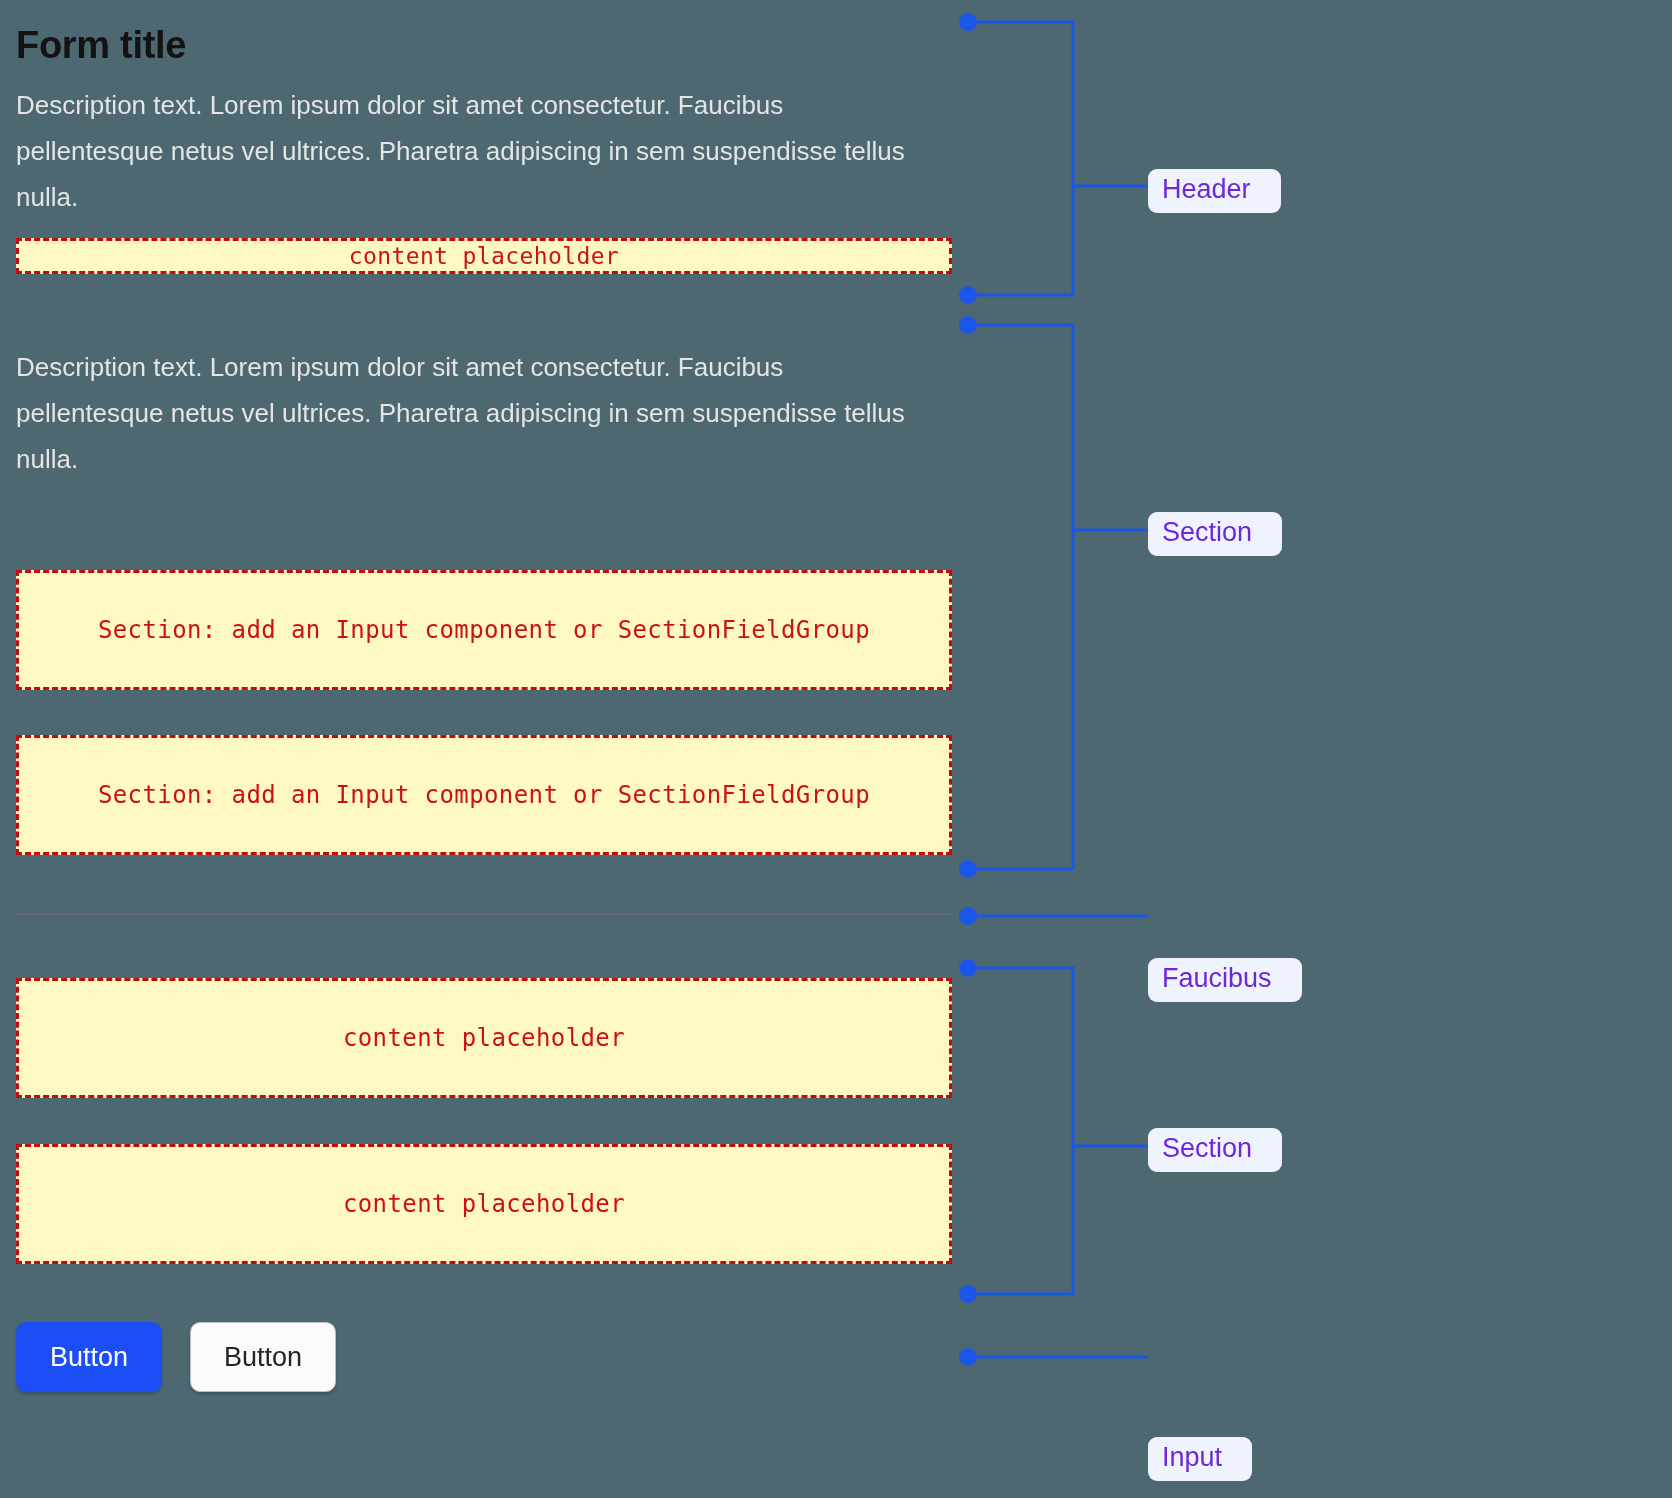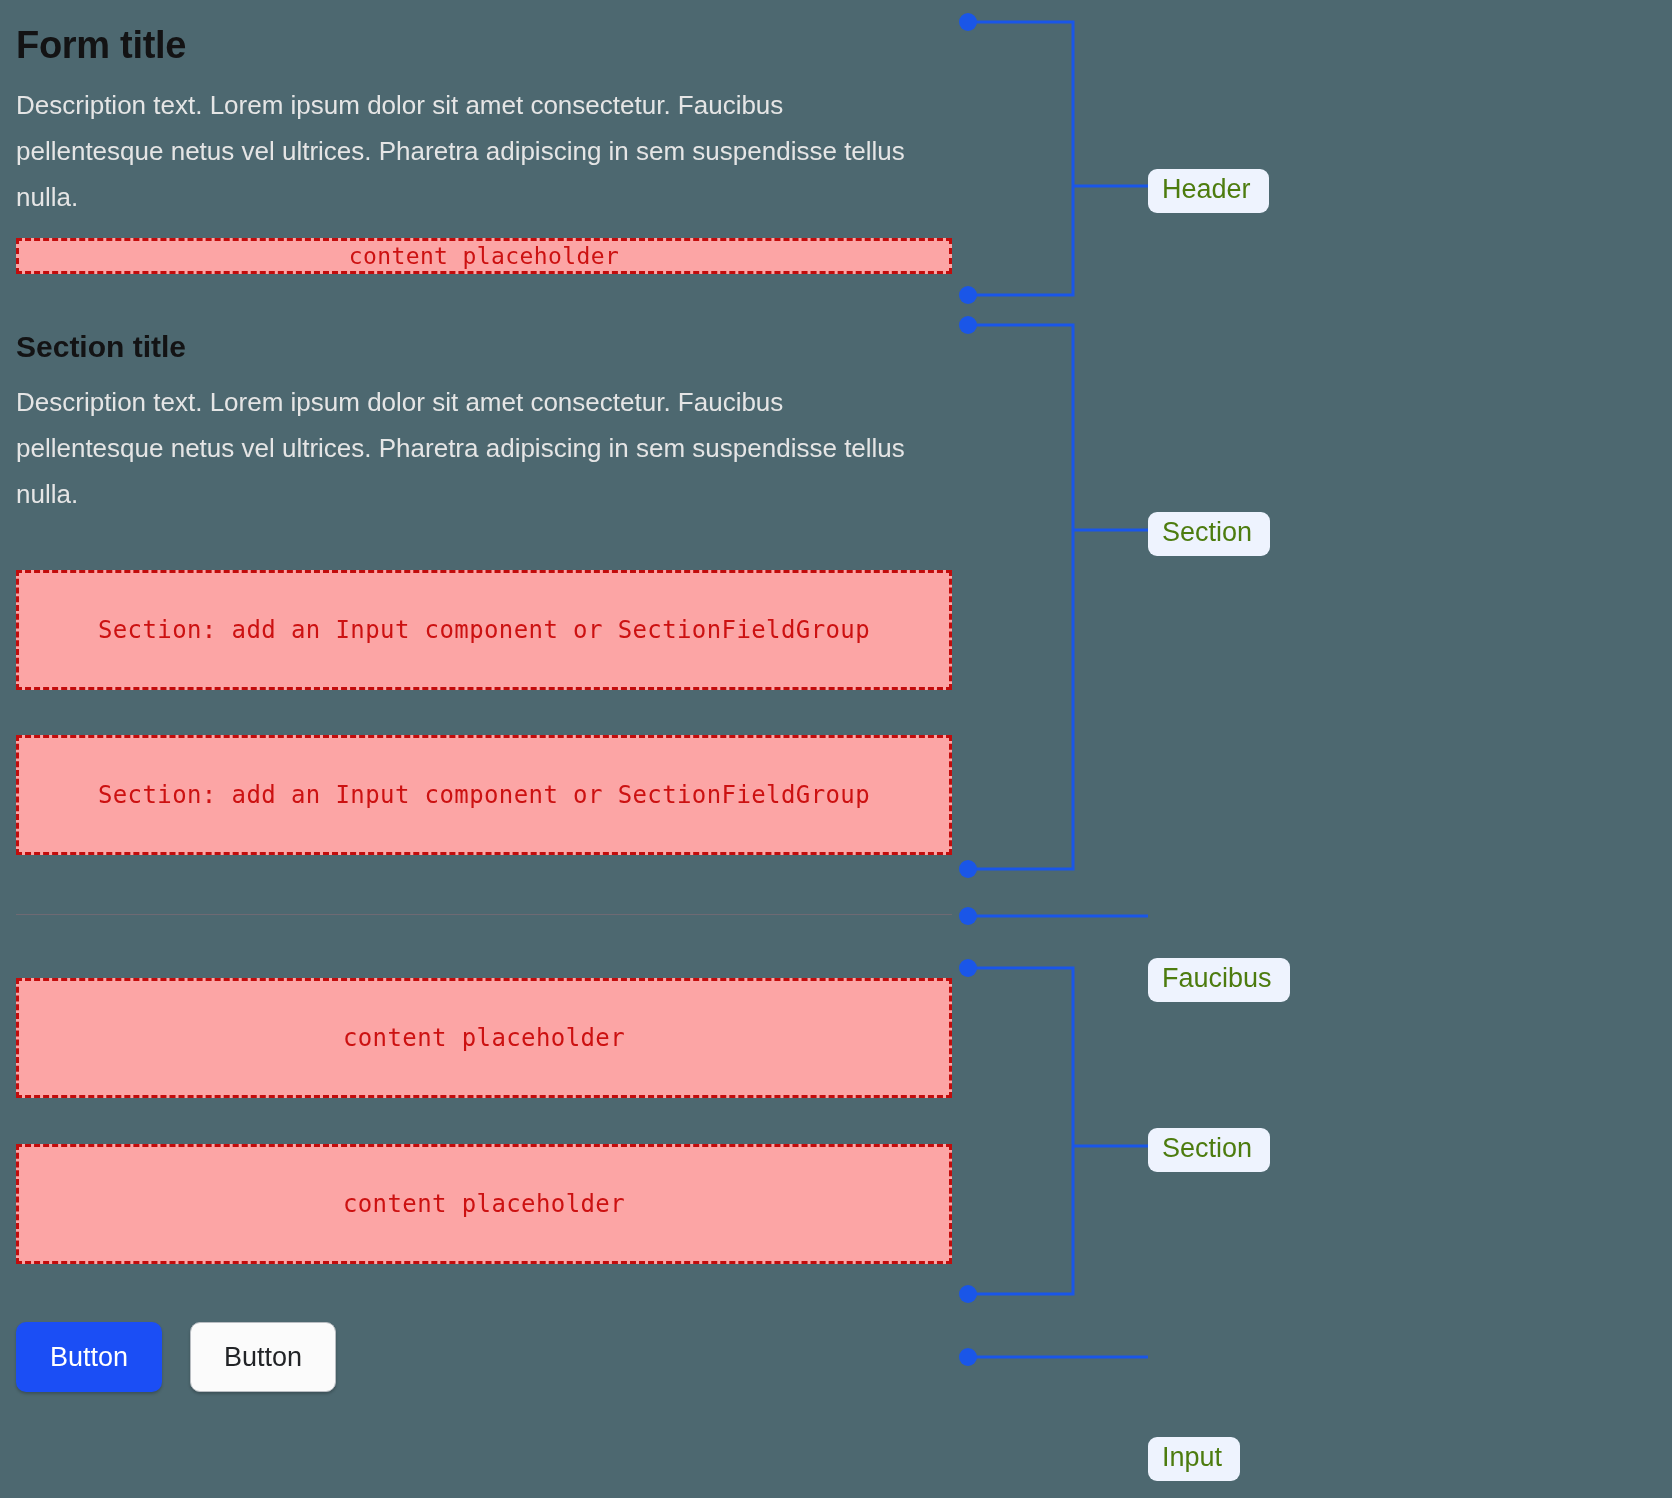"Header" .anno-label { color: #4d7c0f -> #6d28d9; padding: 6px 18px 8px 14px -> 6px 30px 8px 14px }
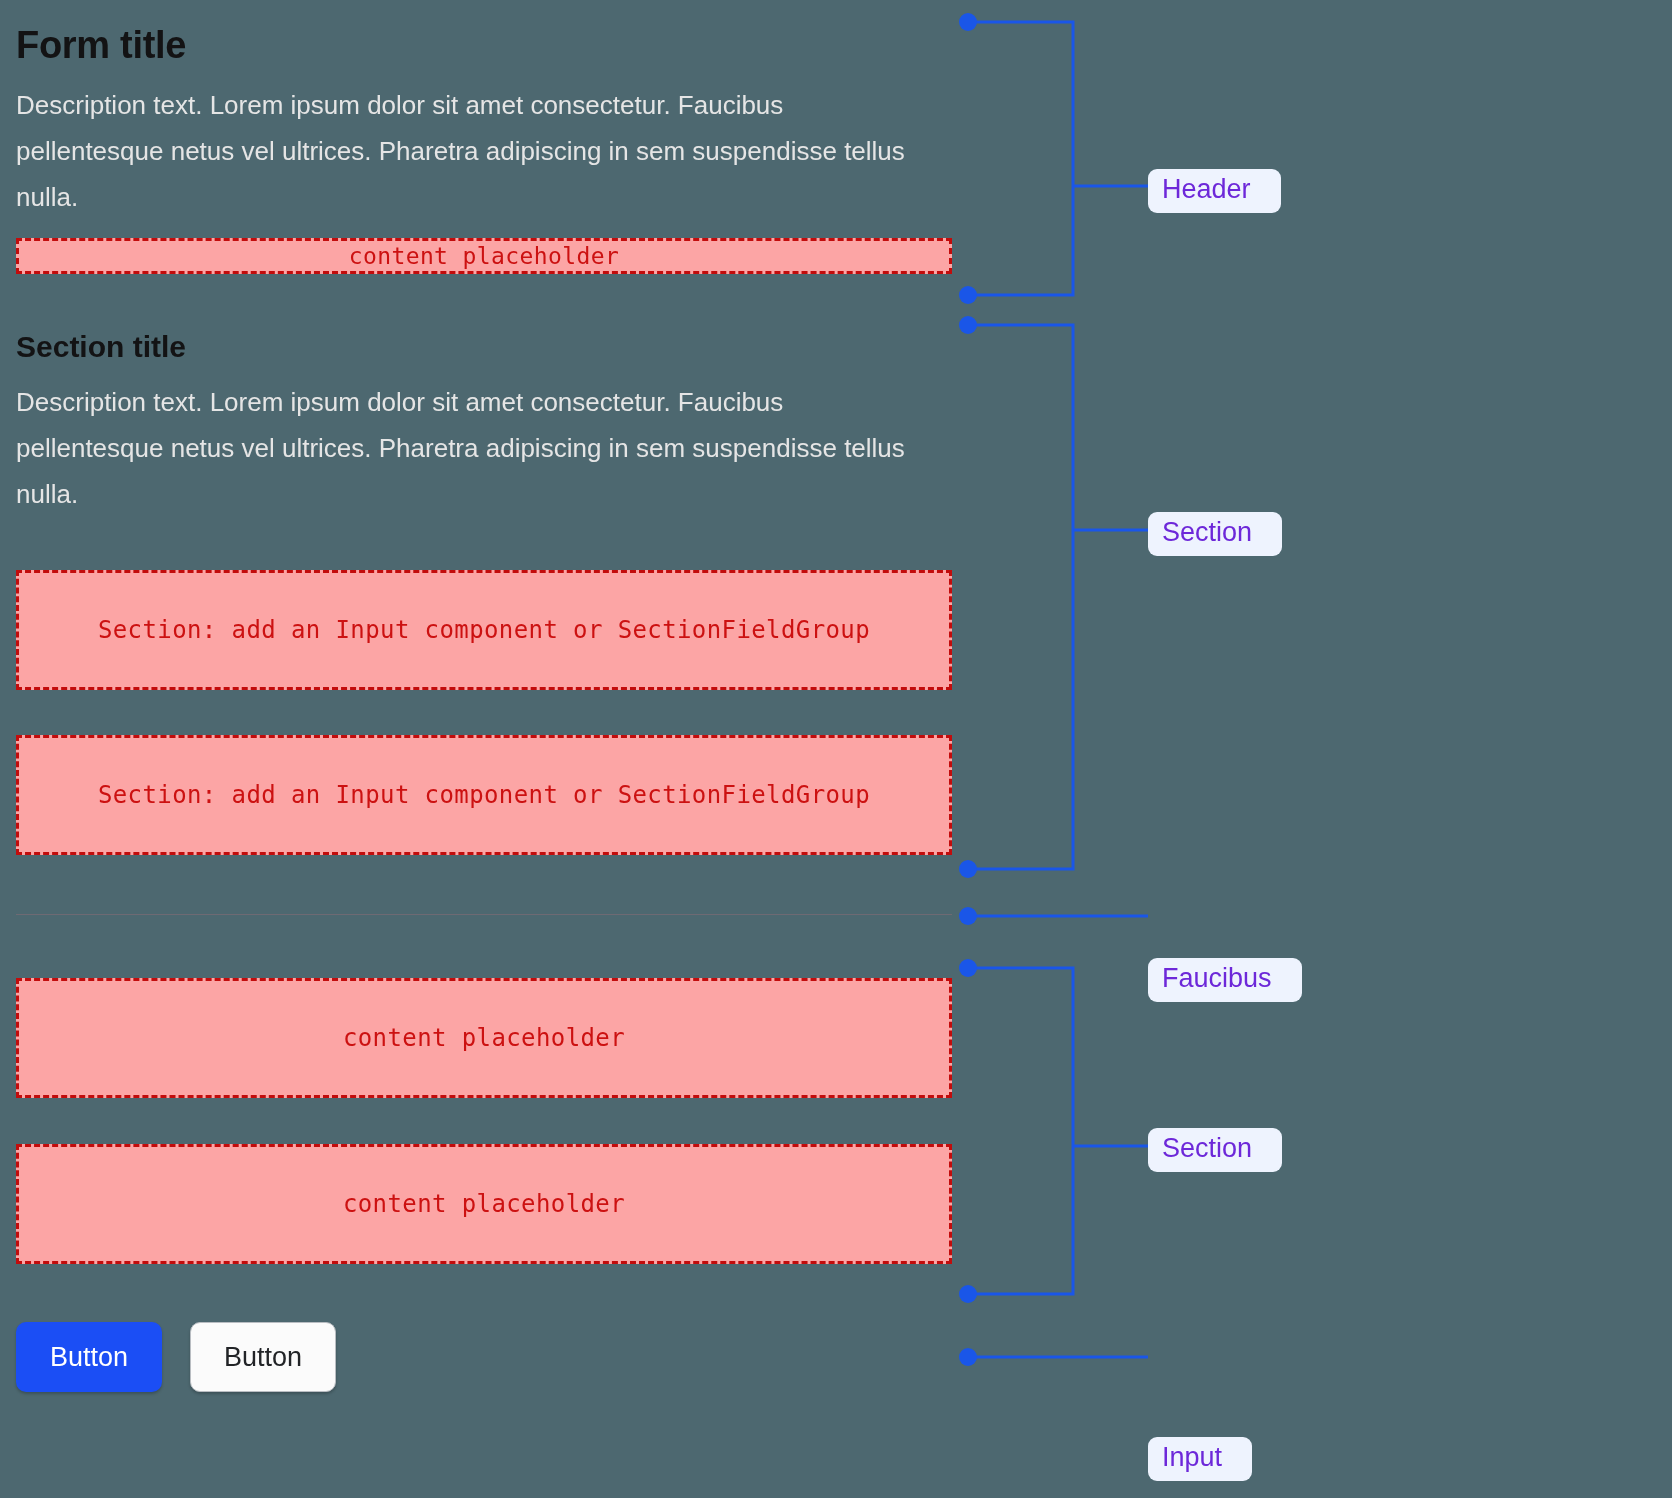"content placeholder" .ph { background: #fca5a5 -> #fef9c3 }
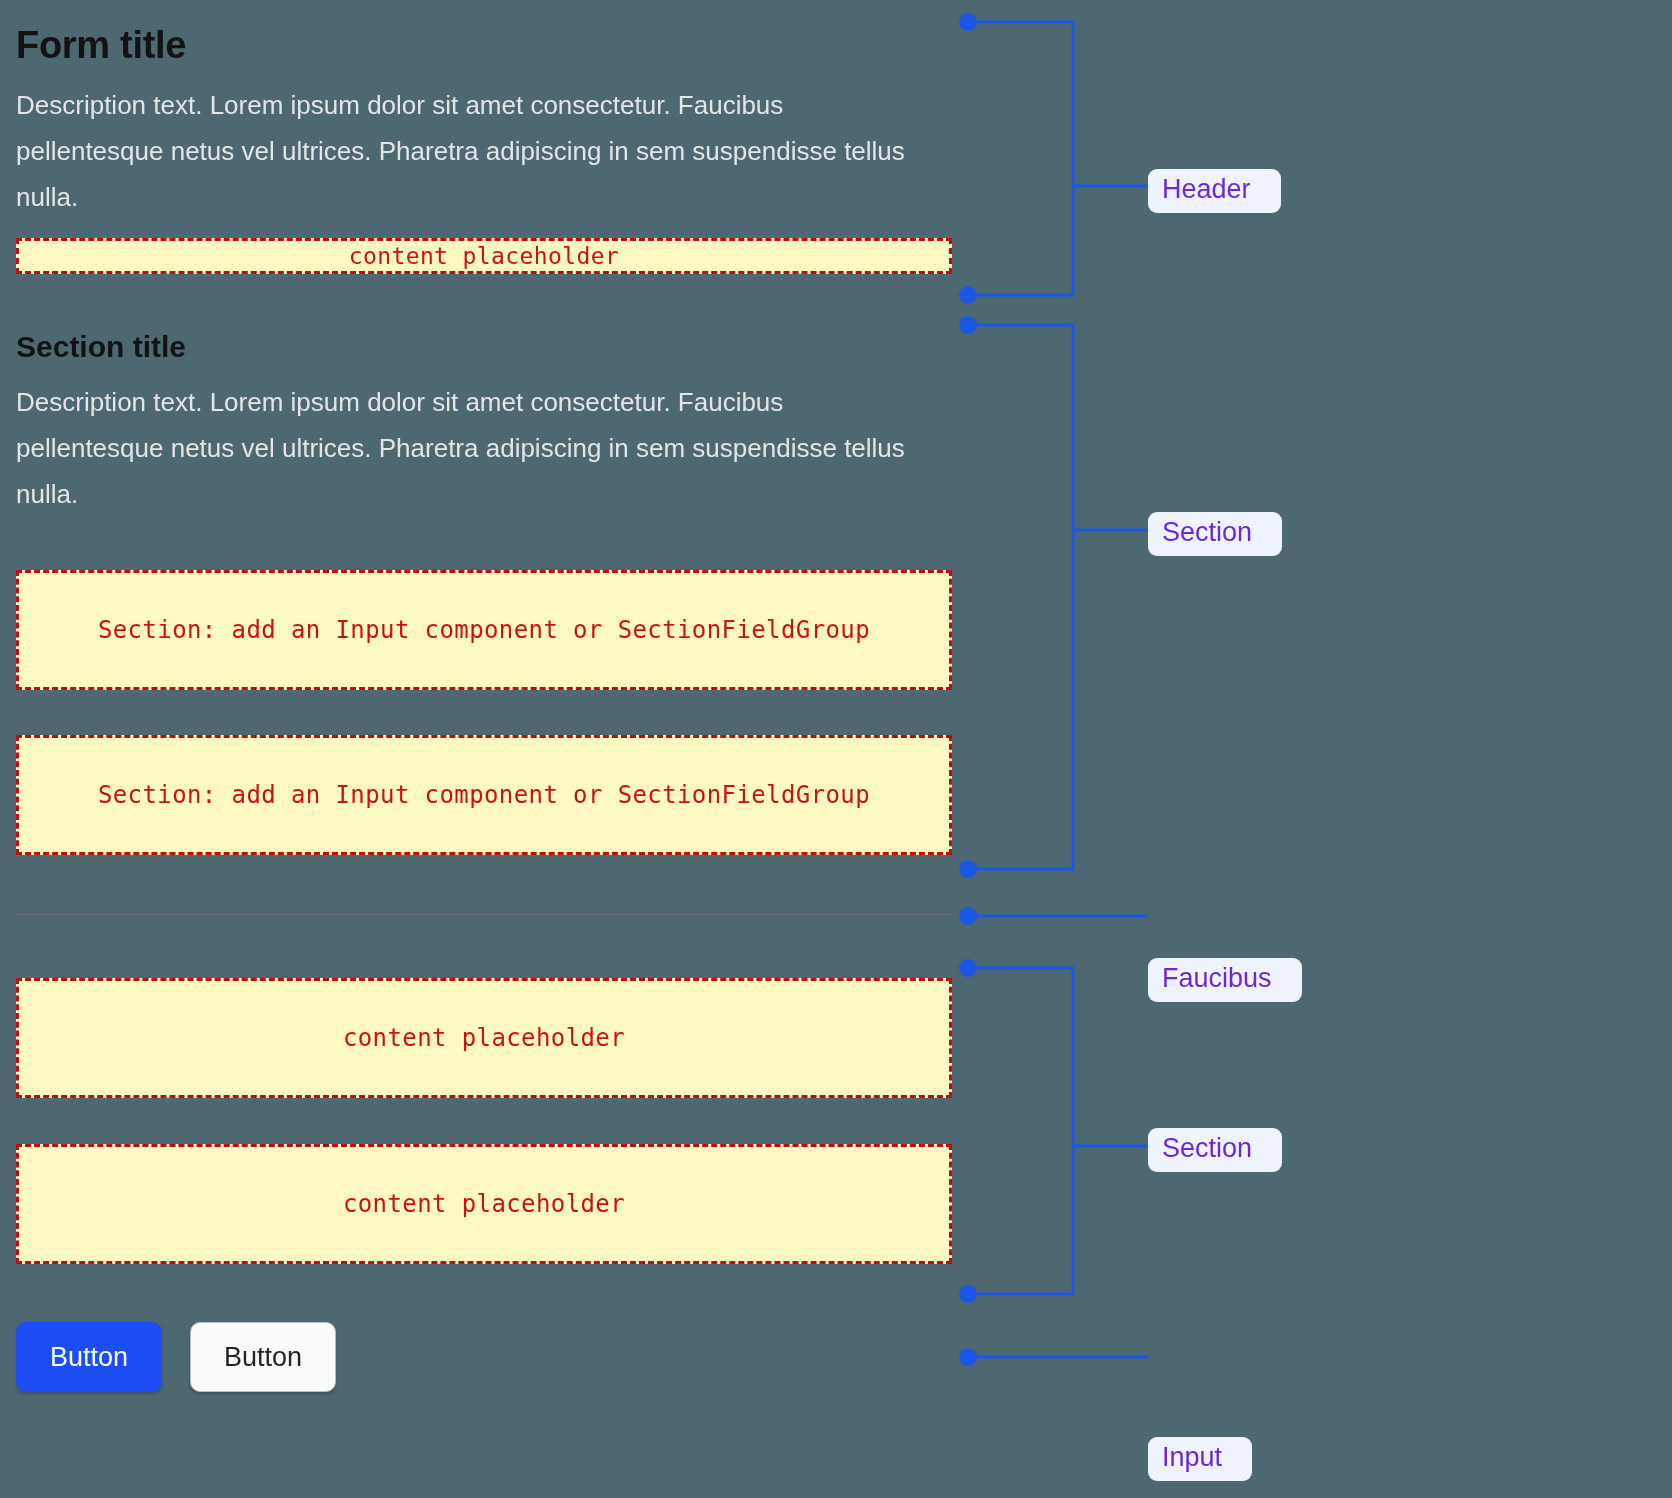"Section title" h2.section-title { html: <h2>Section title</h2> -> none }
